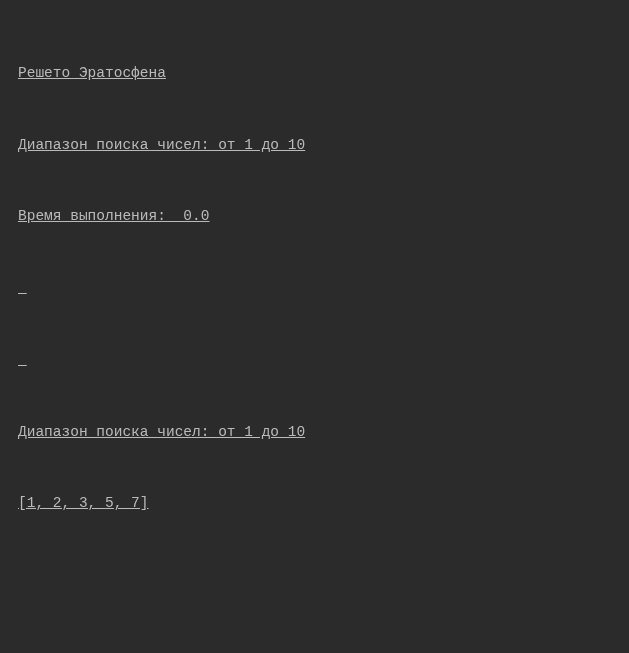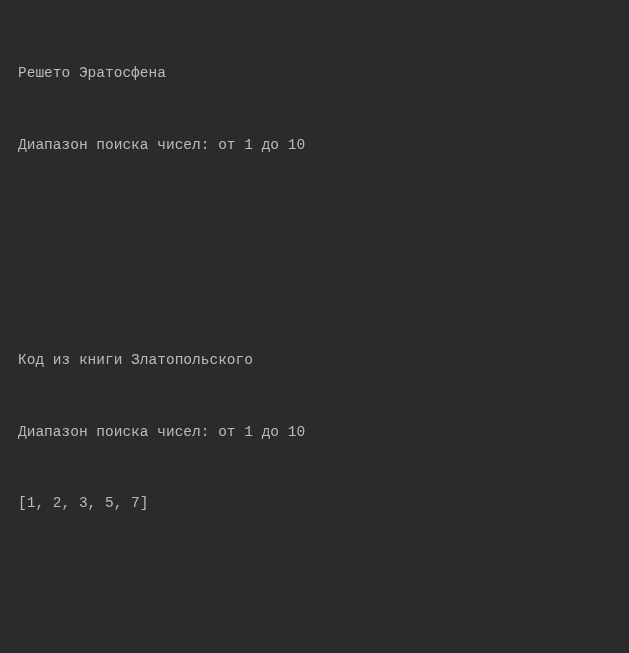"Решето Эратосфена" .line { text-decoration: none -> underline }
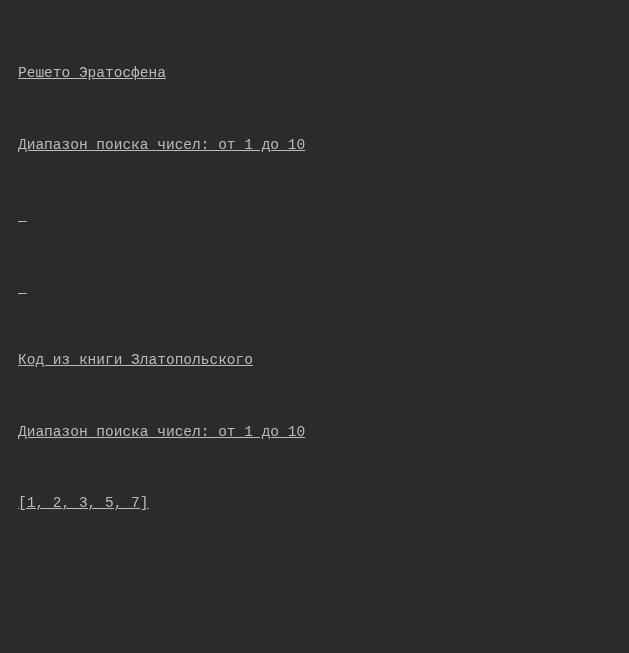"Время выполнения: 0.0" span.line { html: none -> <span>Время выполнения: 0.0</span> }
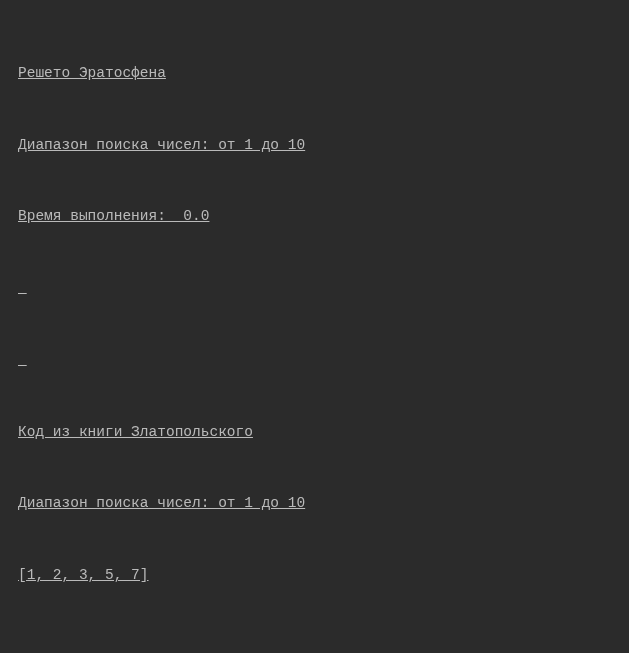"Код из книги Златопольского" span.line { html: <span>Код из книги Златопольского</span> -> none }
